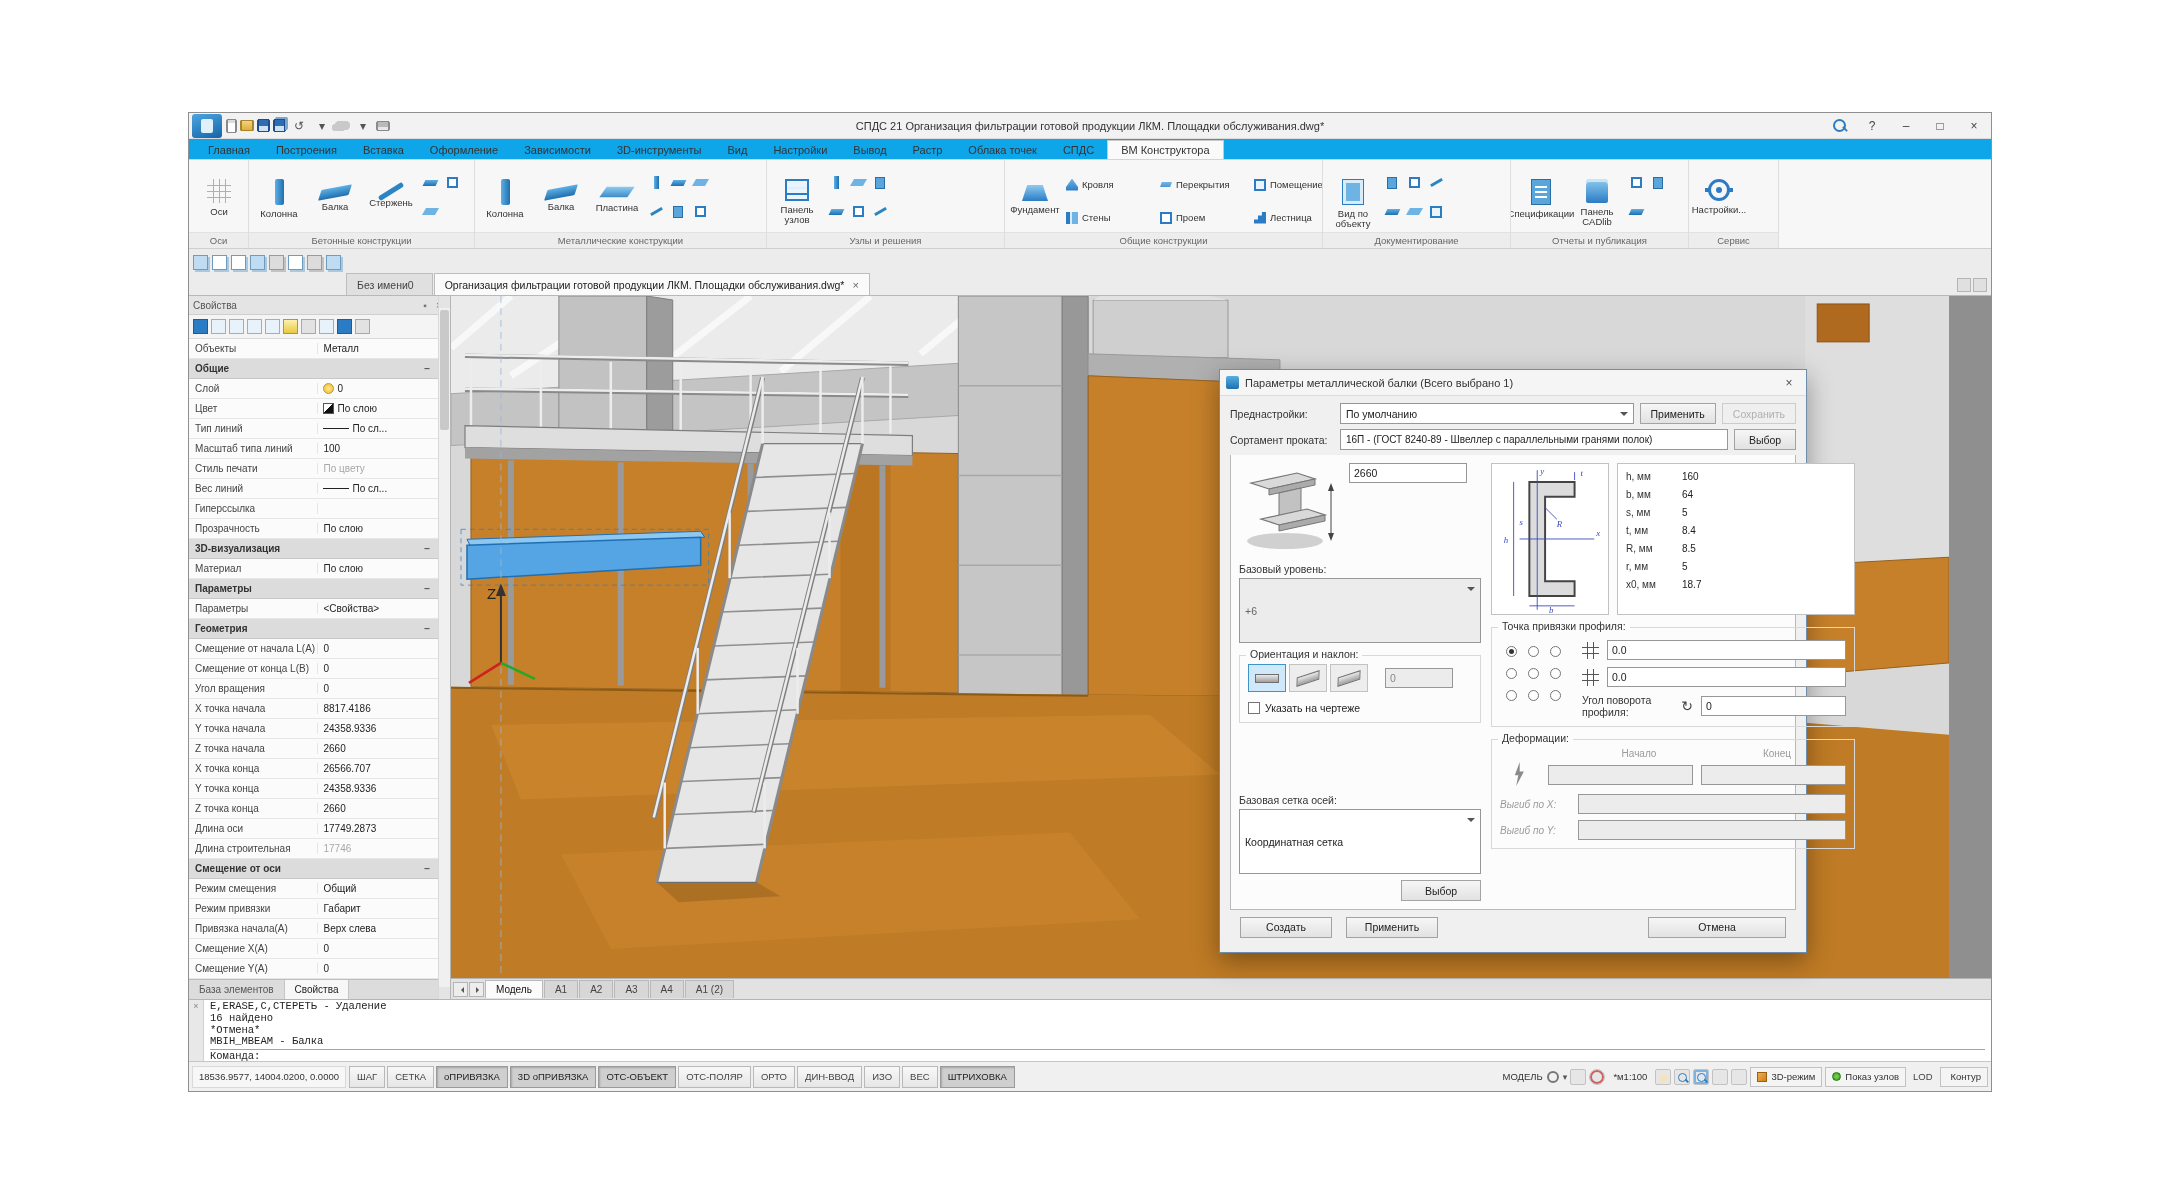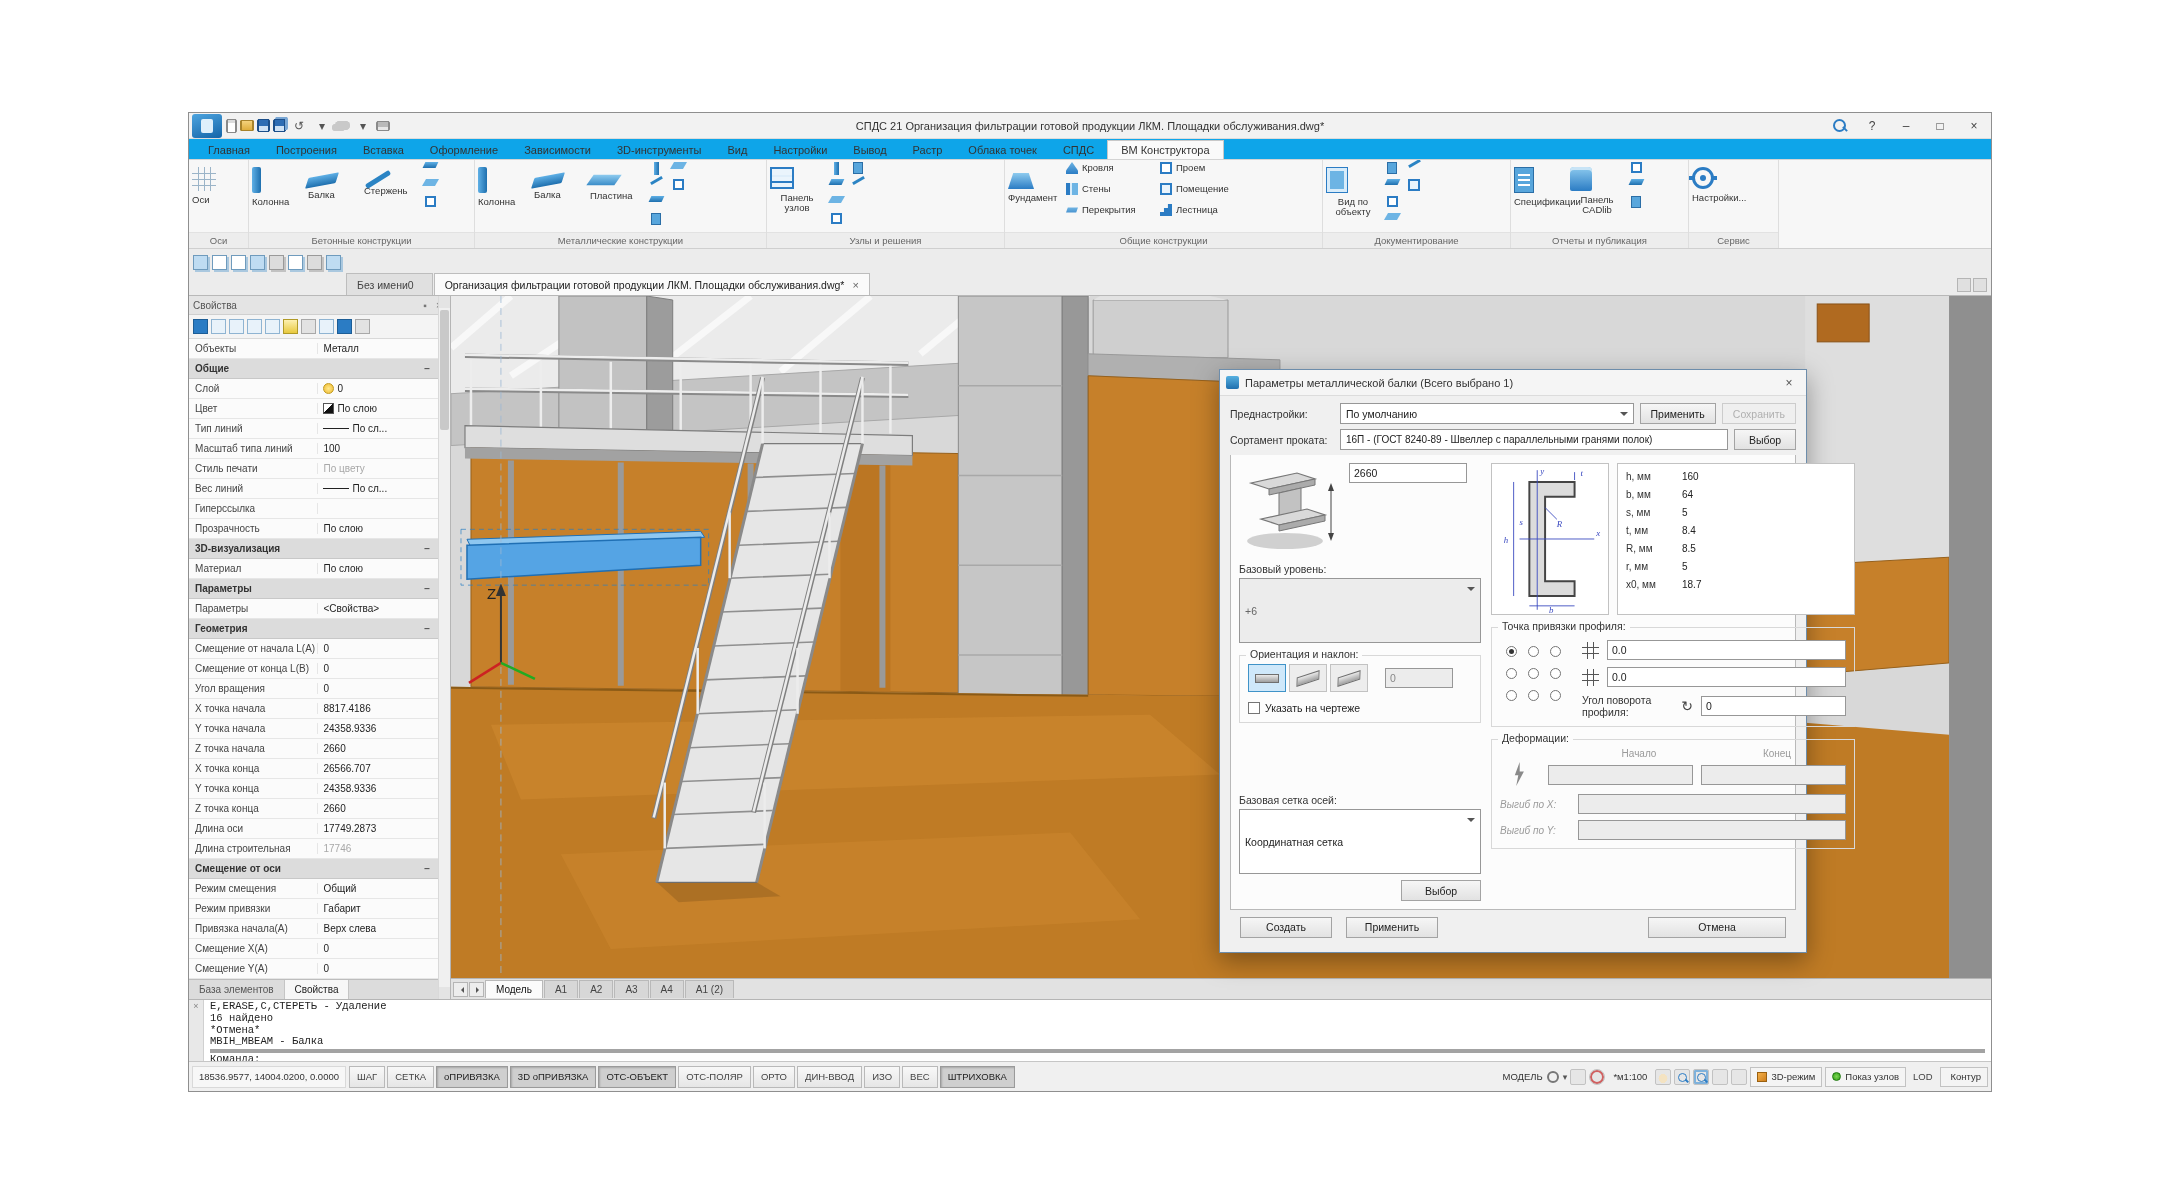"Кровля" .rbtn { align-items: flex-start -> center; margin-top: none -> 12px }
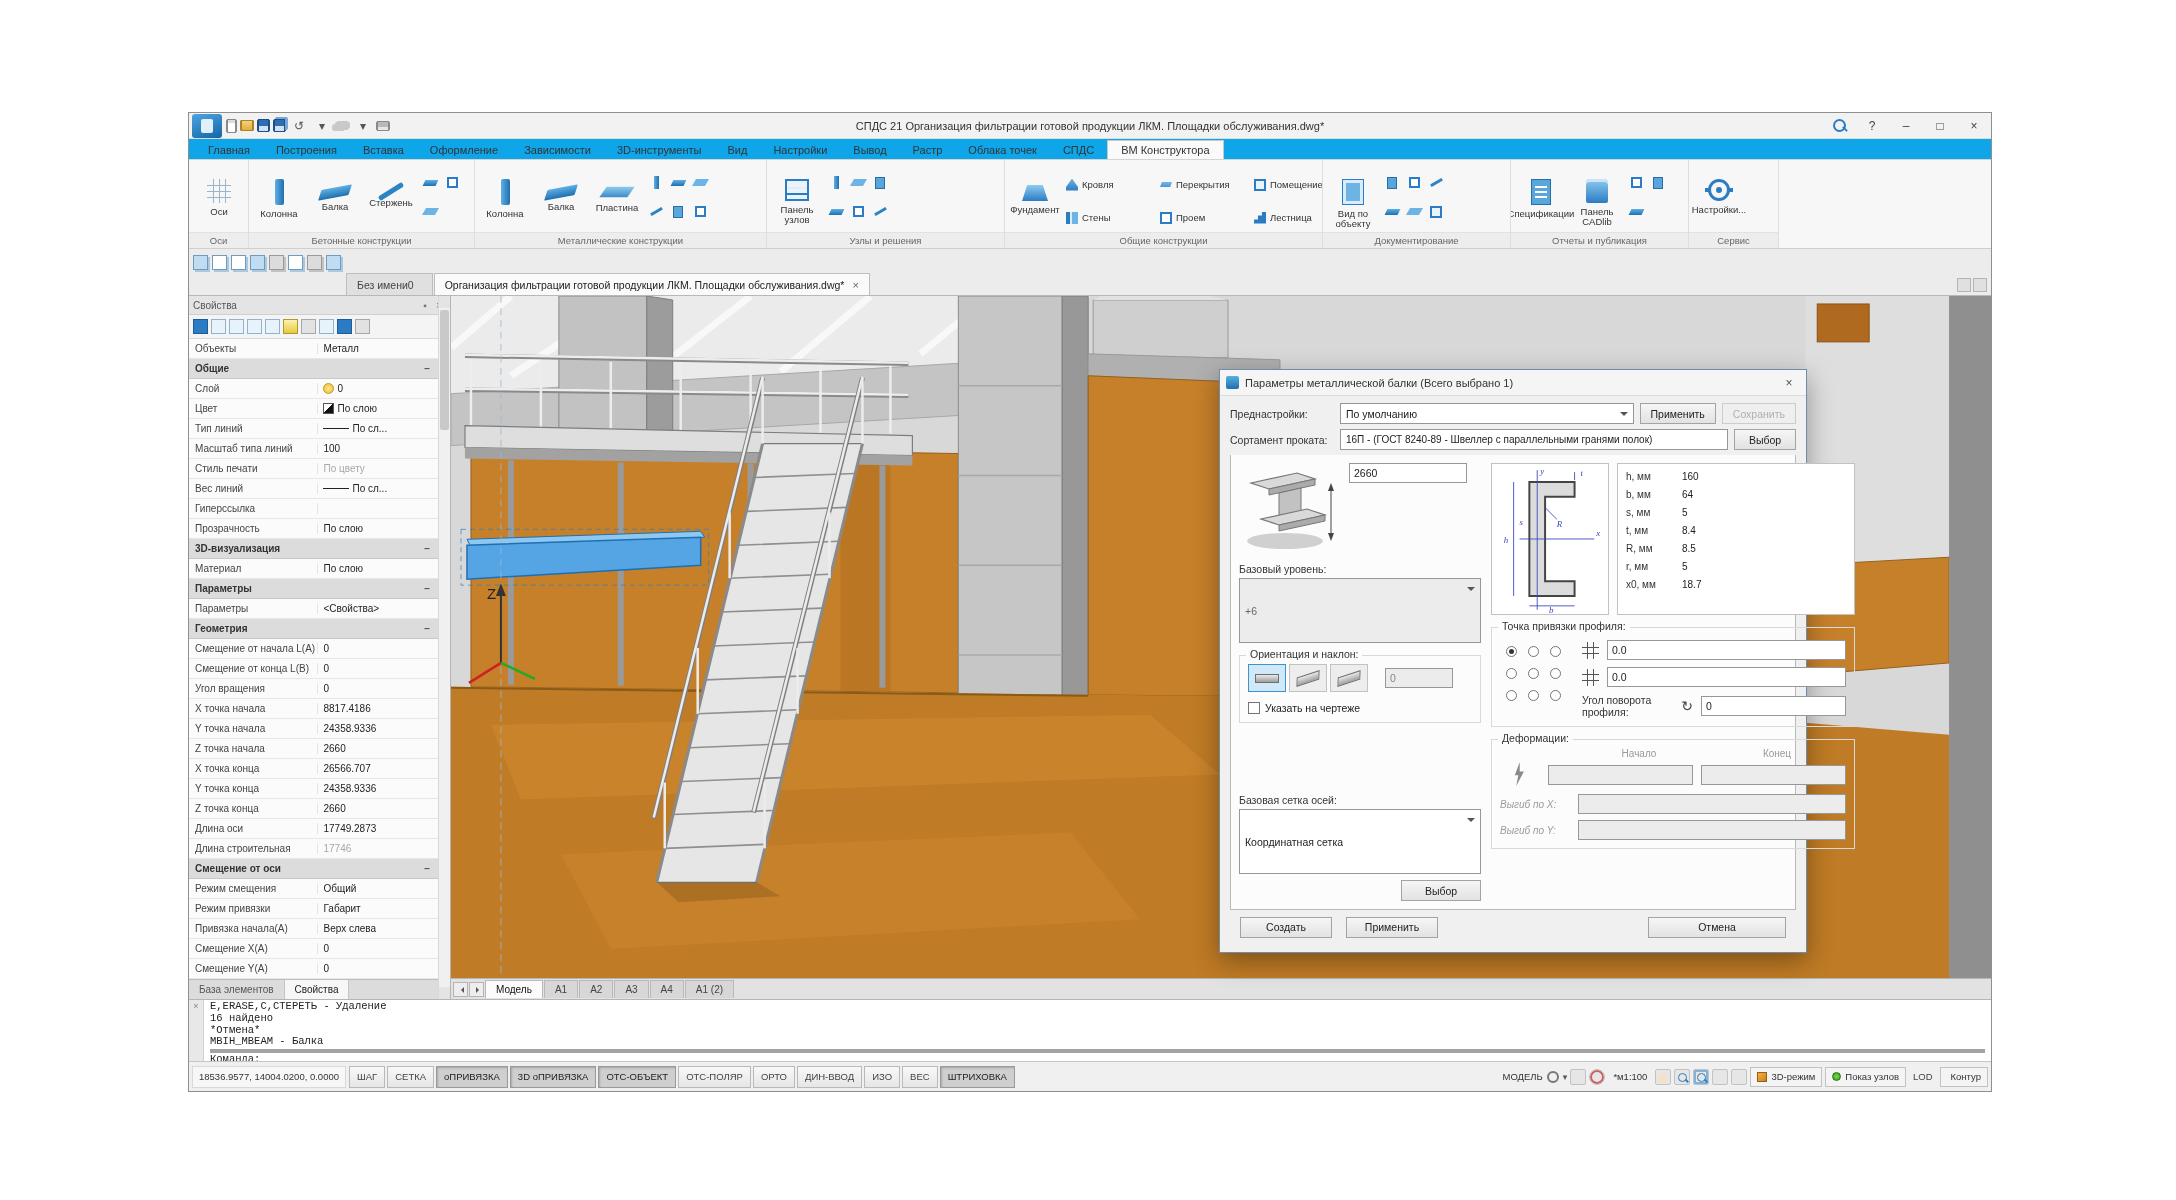"Команда:" .cmdprompt { border-top: 4px solid #a3a3a3 -> 1px solid #a3a3a3 }
